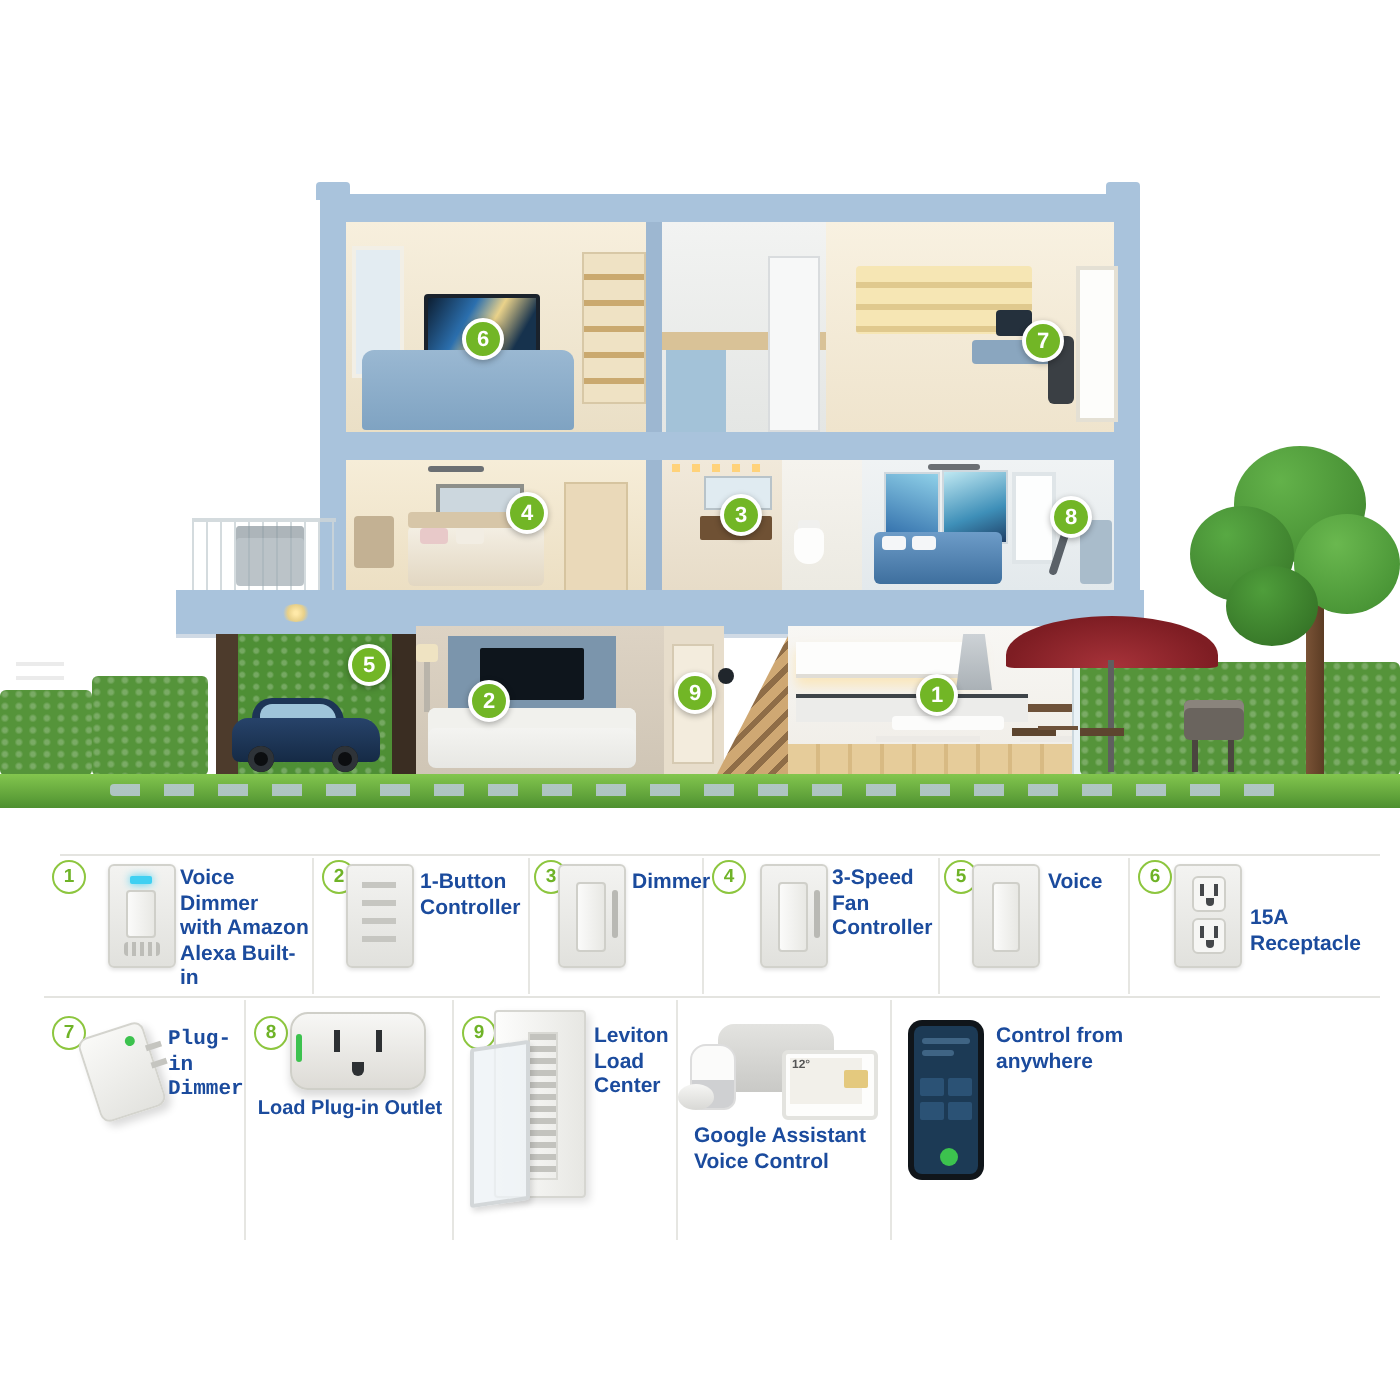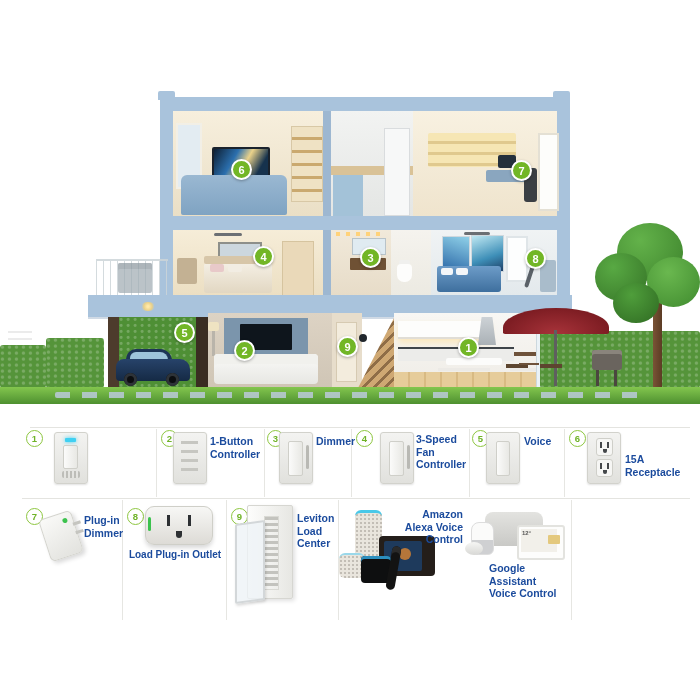"Voice Dimmer" div.lbl { html: none -> <div>Voice Dimmer with Amazon Alexa Built-in</div> }
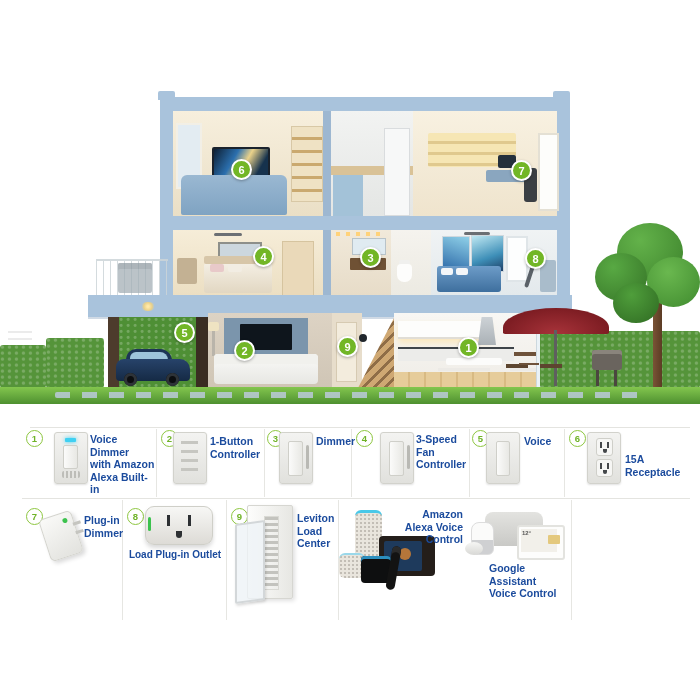"Plug-in" div.lbl { font-family: none -> Liberation Mono, monospace }
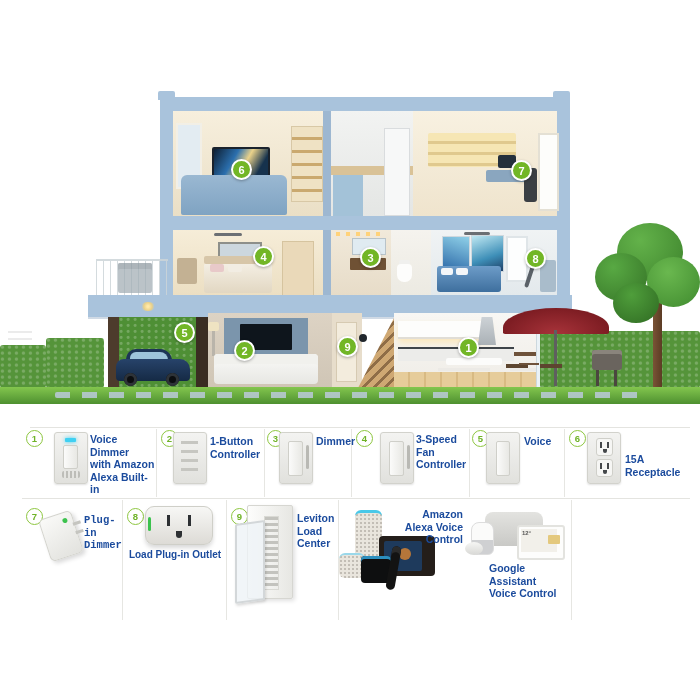"Amazon" div.cell { html: <div> <div> <span></span> <span></span> <span> <span></span> <span></span> </span> <span></span> <span></span> </div> <div>Amazon Alexa Voice Control</div> </div> -> none }
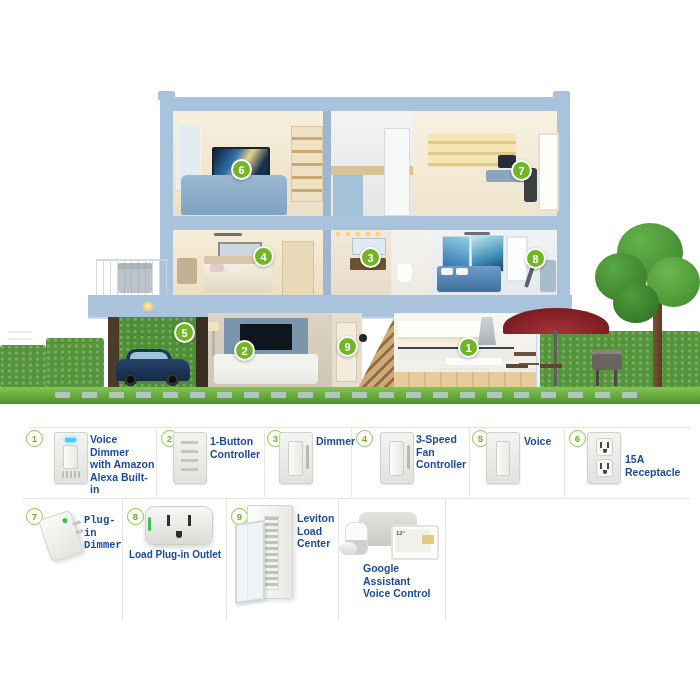"Control from" div.cell { html: none -> <div> <div> <div> <span></span> <span></span> <span></span> <span></span> <span></span> <span></span> <span></span> </div> </div> <div>Control from anywhere</div> </div> }
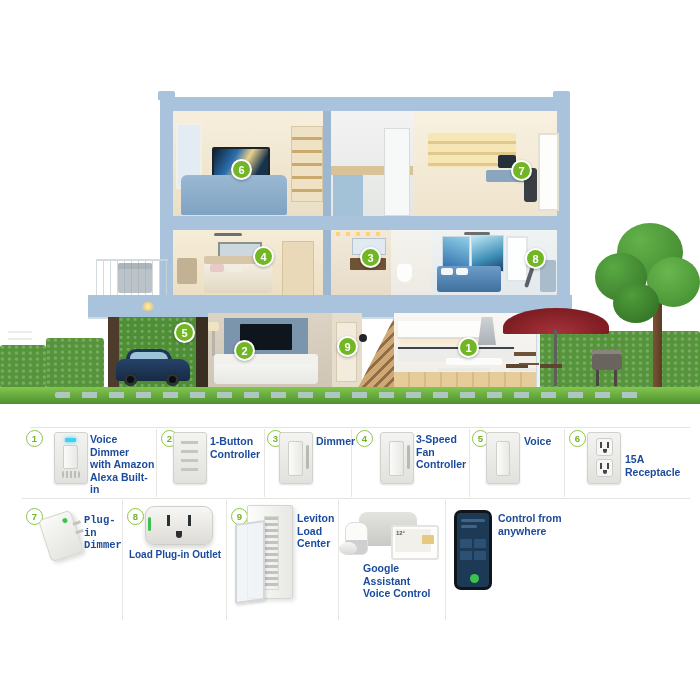"Google Assistant" div.lbl { left: 24px -> 8px }
